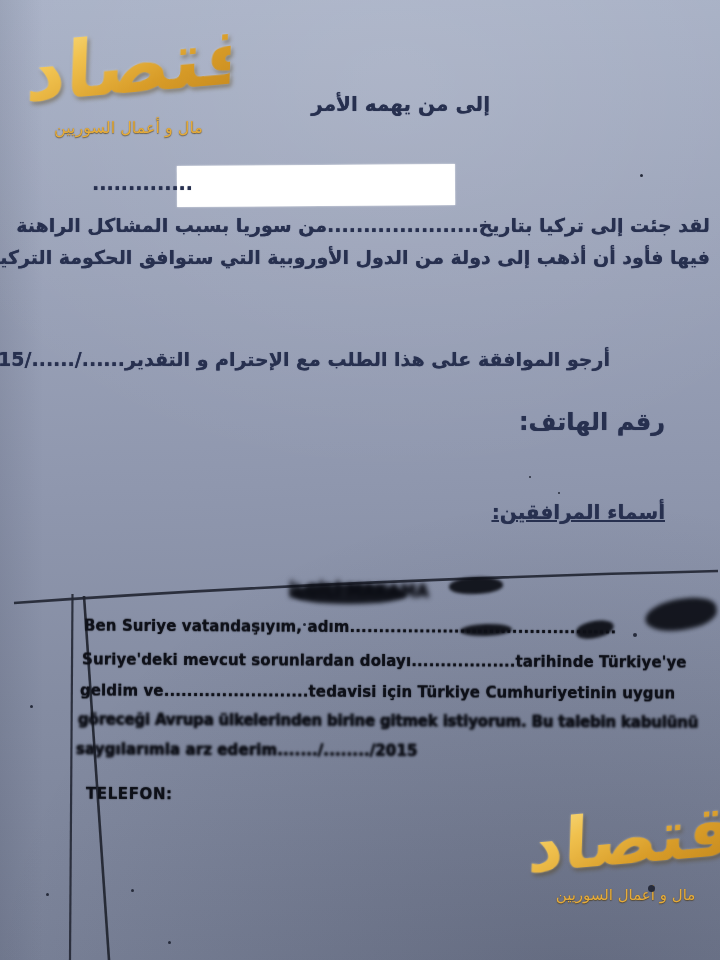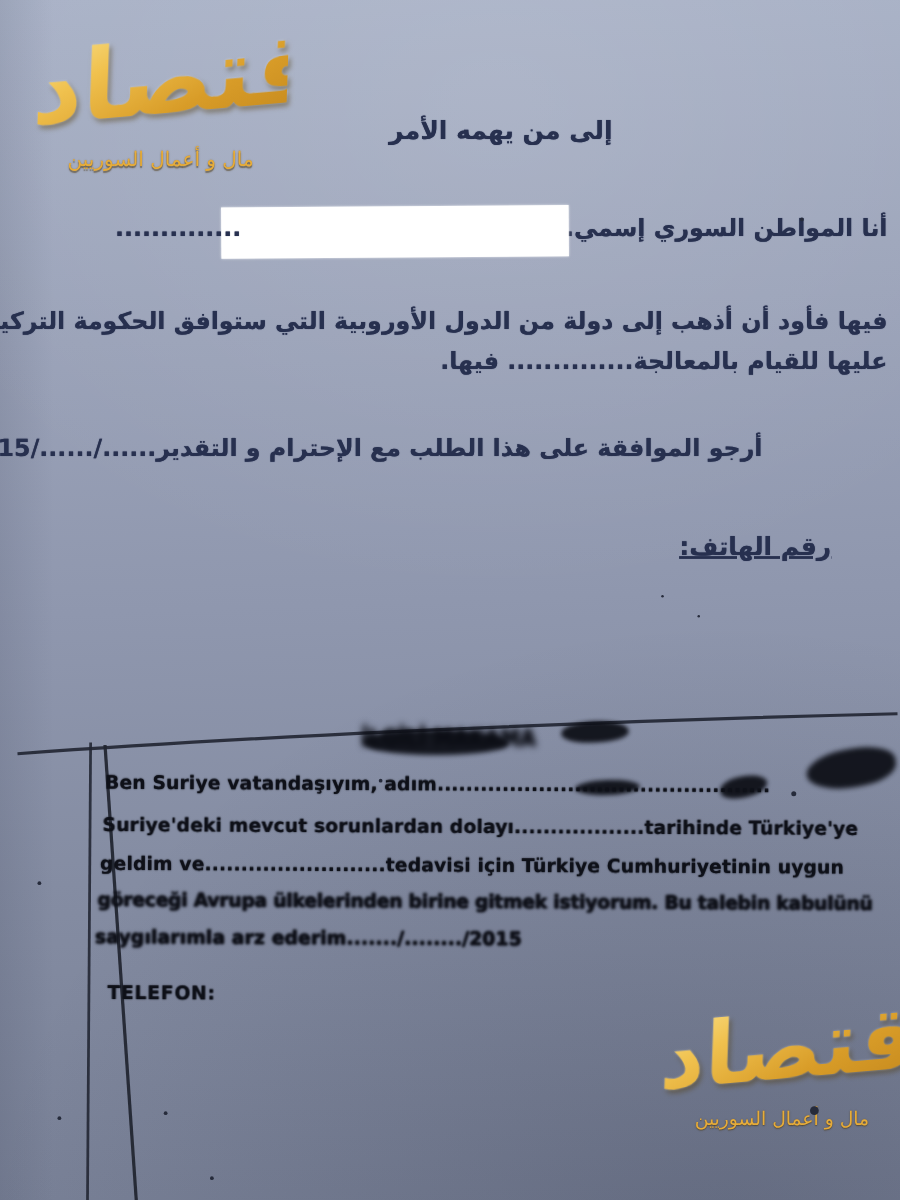"أنا المواطن السوري إسمي." div.ar { html: <div>أنا المواطن السوري إسمي.</div> -> none }
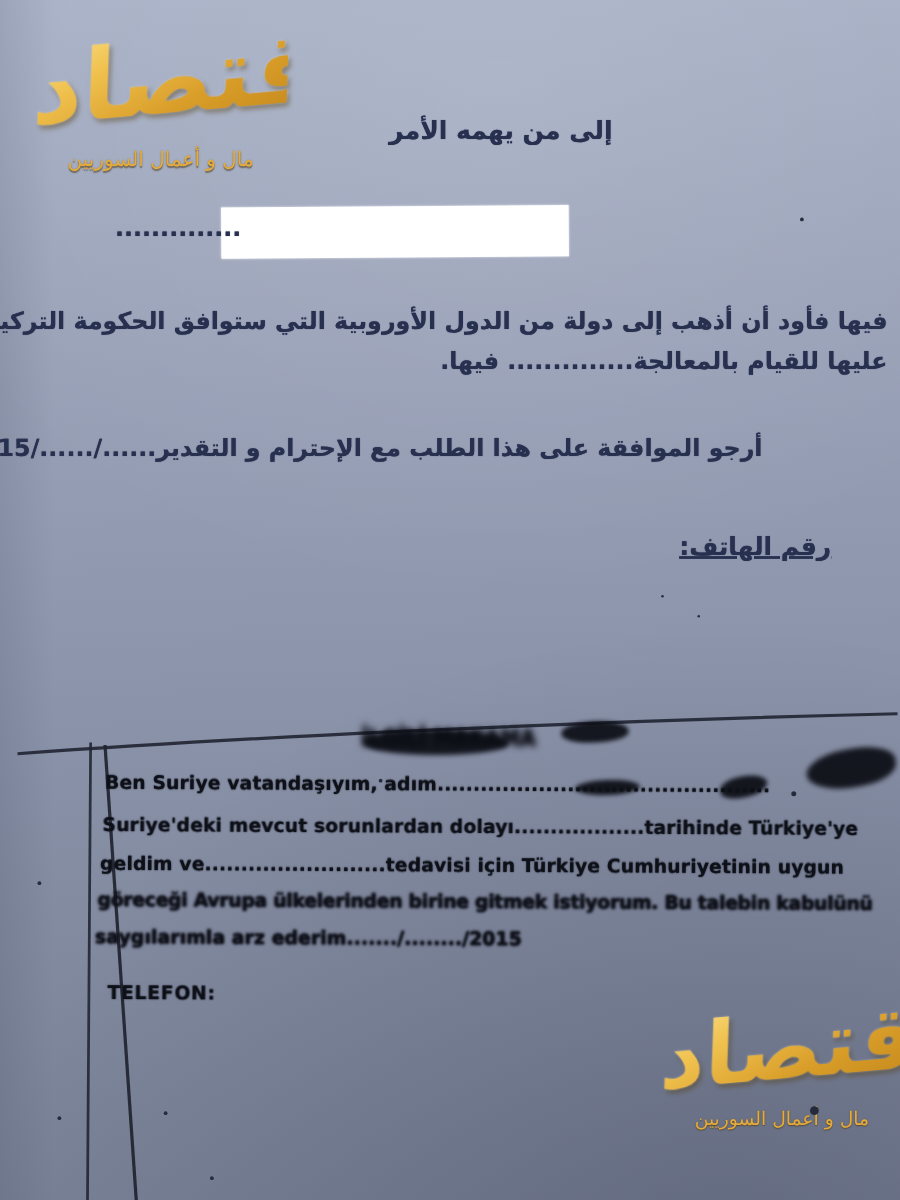"لقد جئت إلى تركيا" div.ar { html: none -> <div>لقد جئت إلى تركيا بتاريخ.....................من سوريا بسبب المشاكل الراهنة</div> }
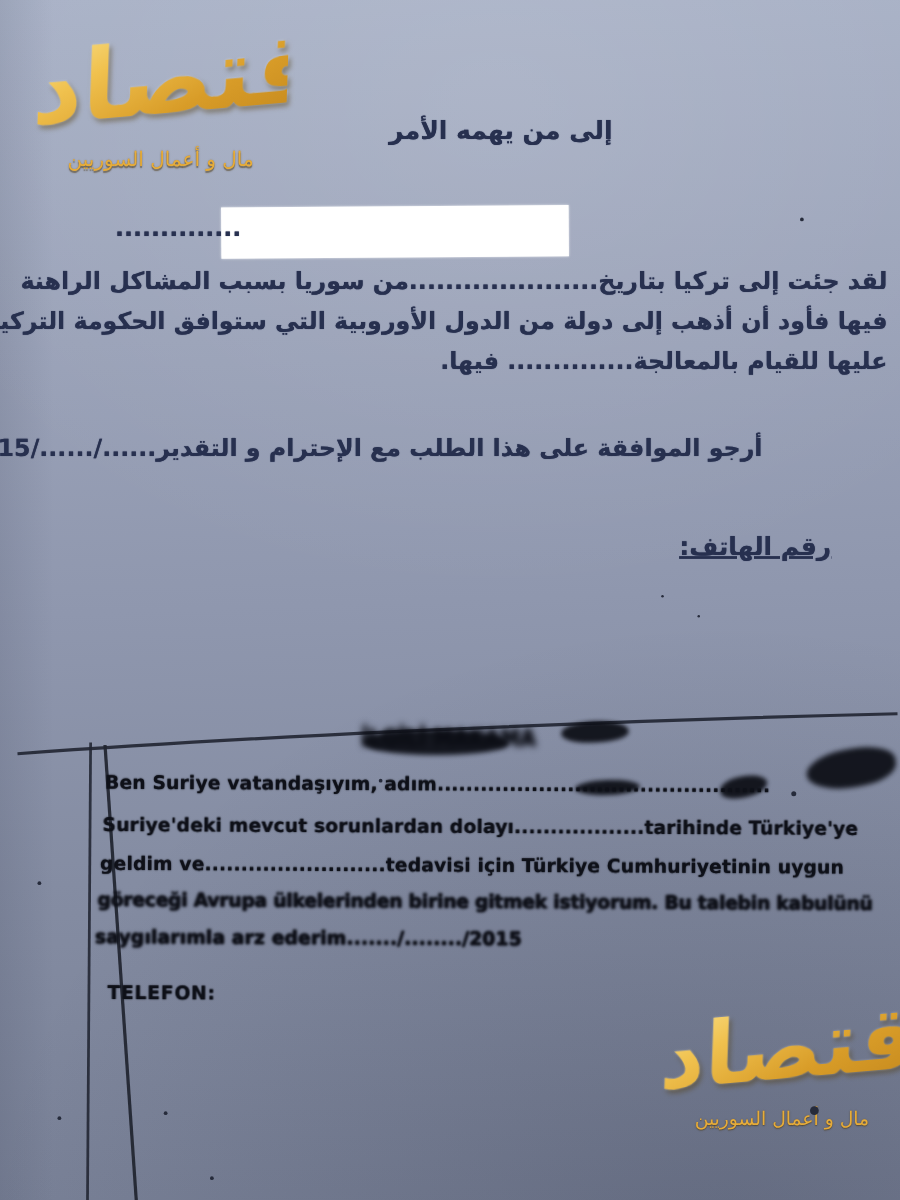"عليها للقيام بالمعالجة.............." div.ar { html: <div>عليها للقيام بالمعالجة.............. فيها.</div> -> none }
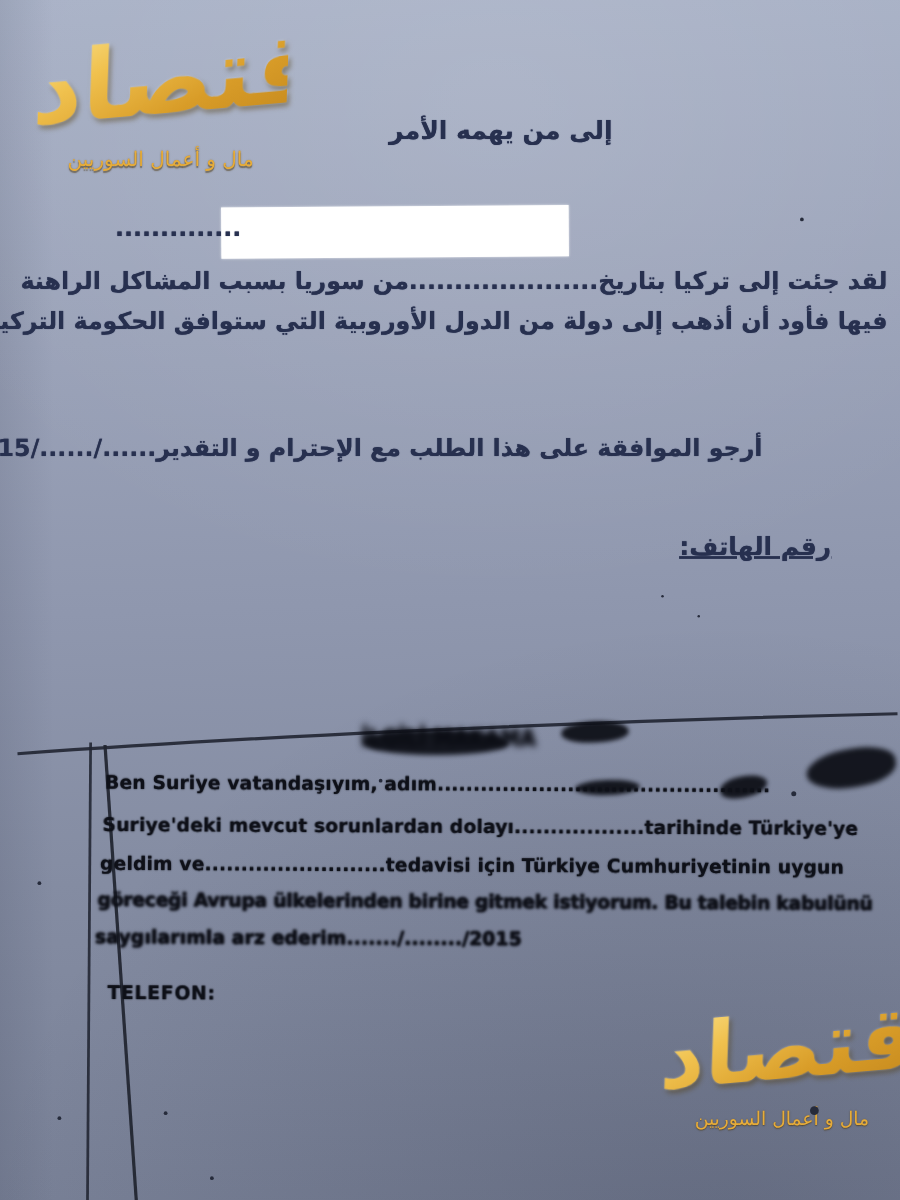"رقم الهاتف:" .ar-phone { font-size: 20px -> 24px; text-decoration: underline -> none; top: 425px -> 408px }
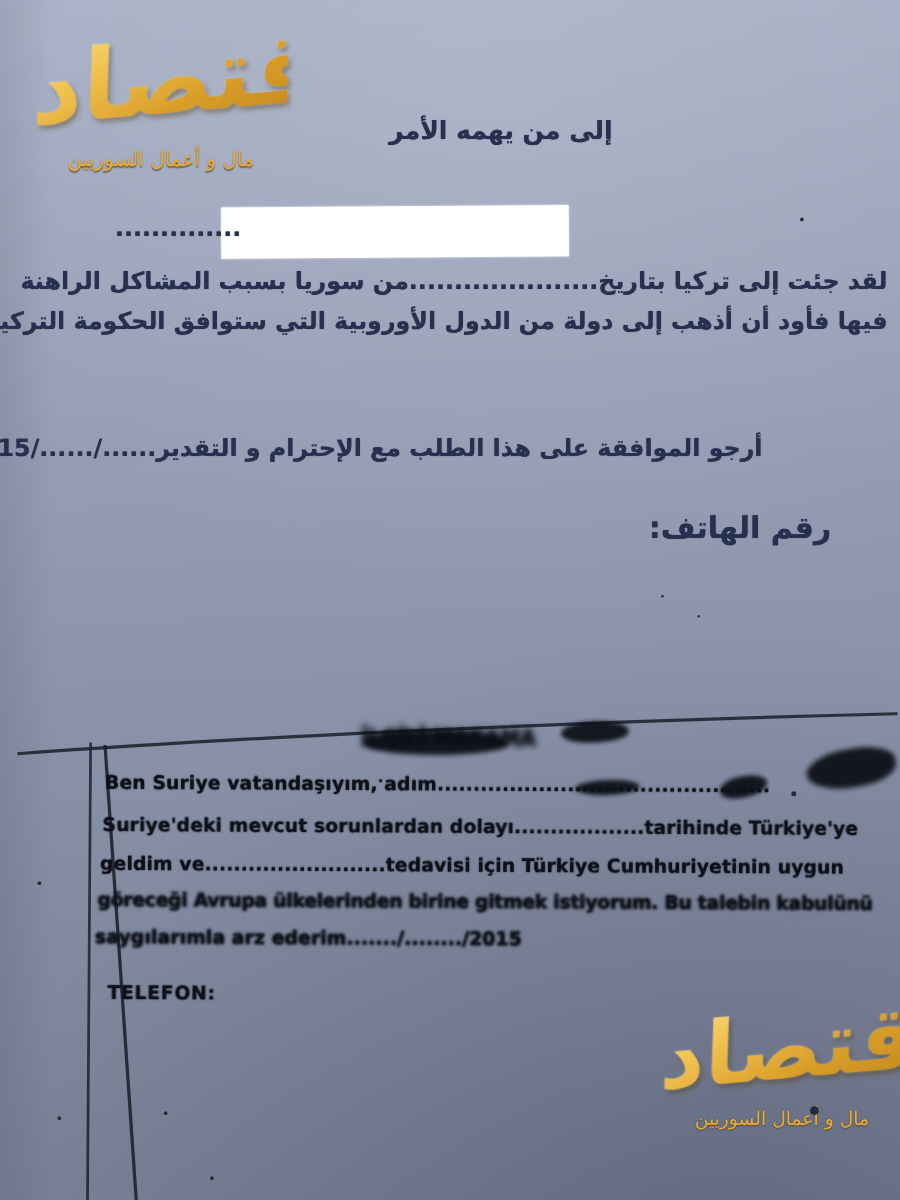"أسماء المرافقين:" div.ar { html: none -> <div>أسماء المرافقين:</div> }
